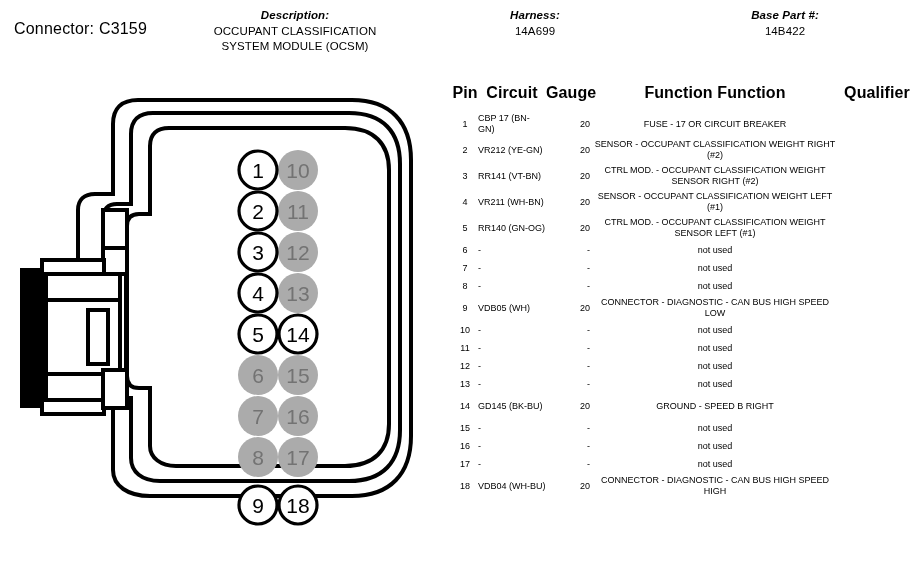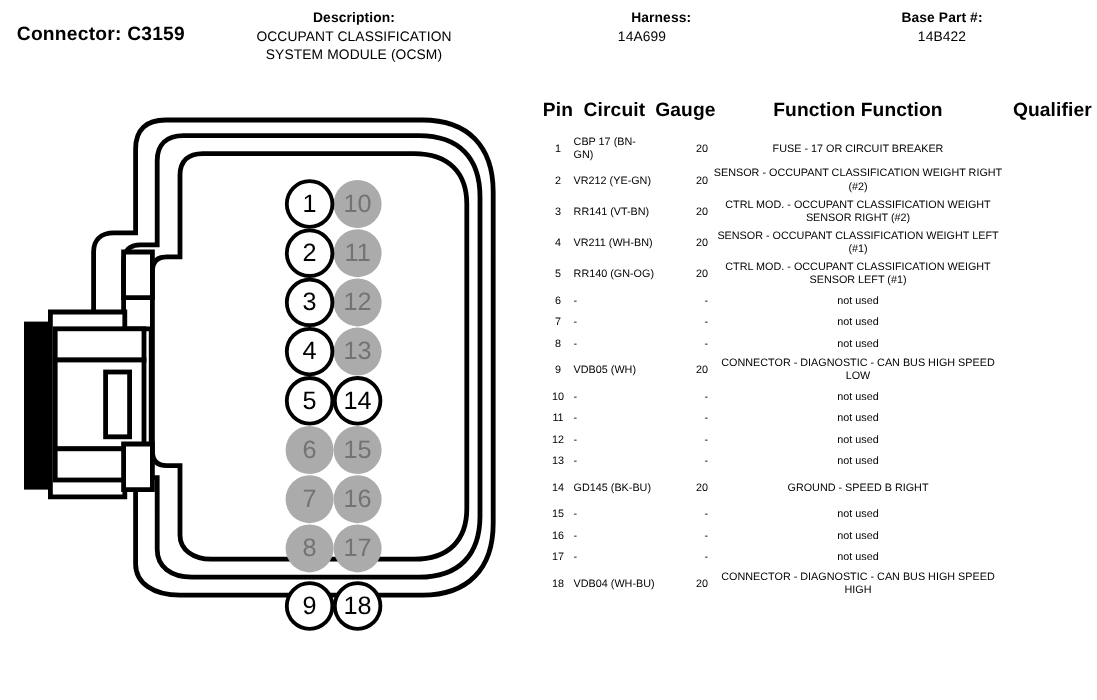"Description:" .hdr-label { font-style: none -> italic }
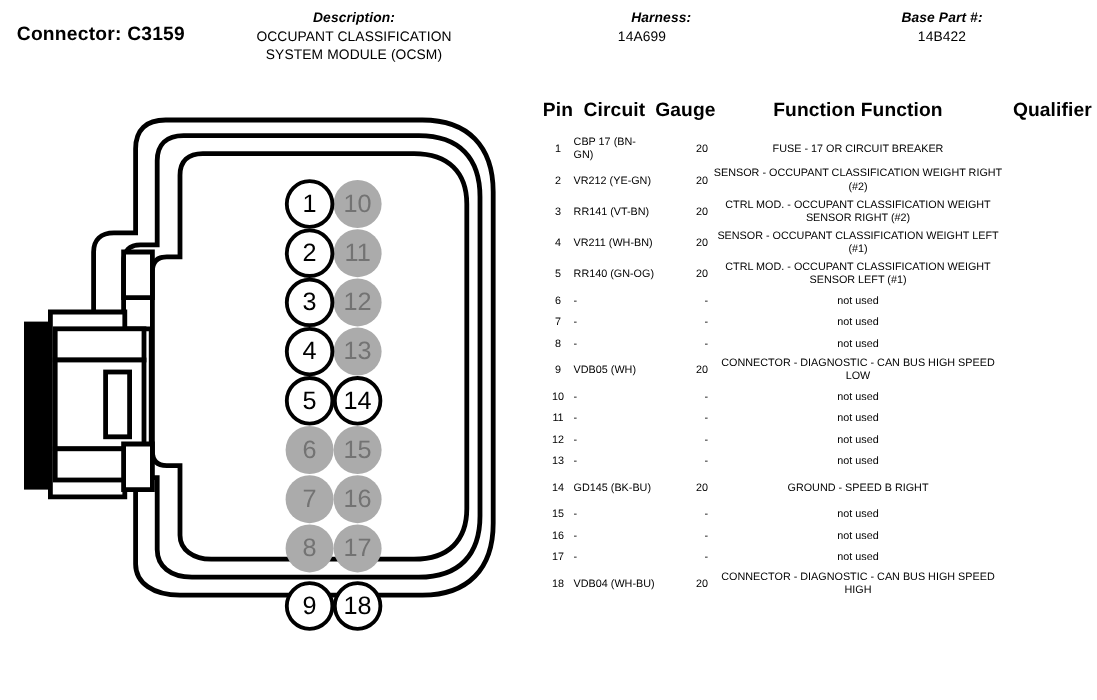"Harness:" #harness-label { left: 471px -> 455px }
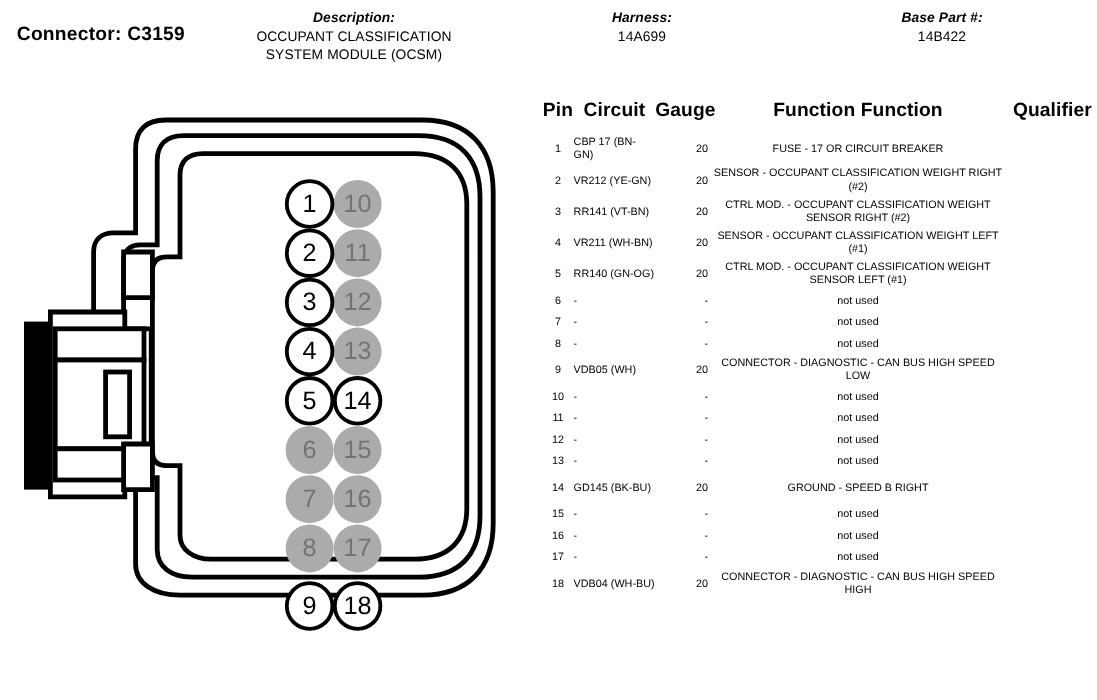"Connector: C3159" #connector-title { font-weight: bold -> normal }
